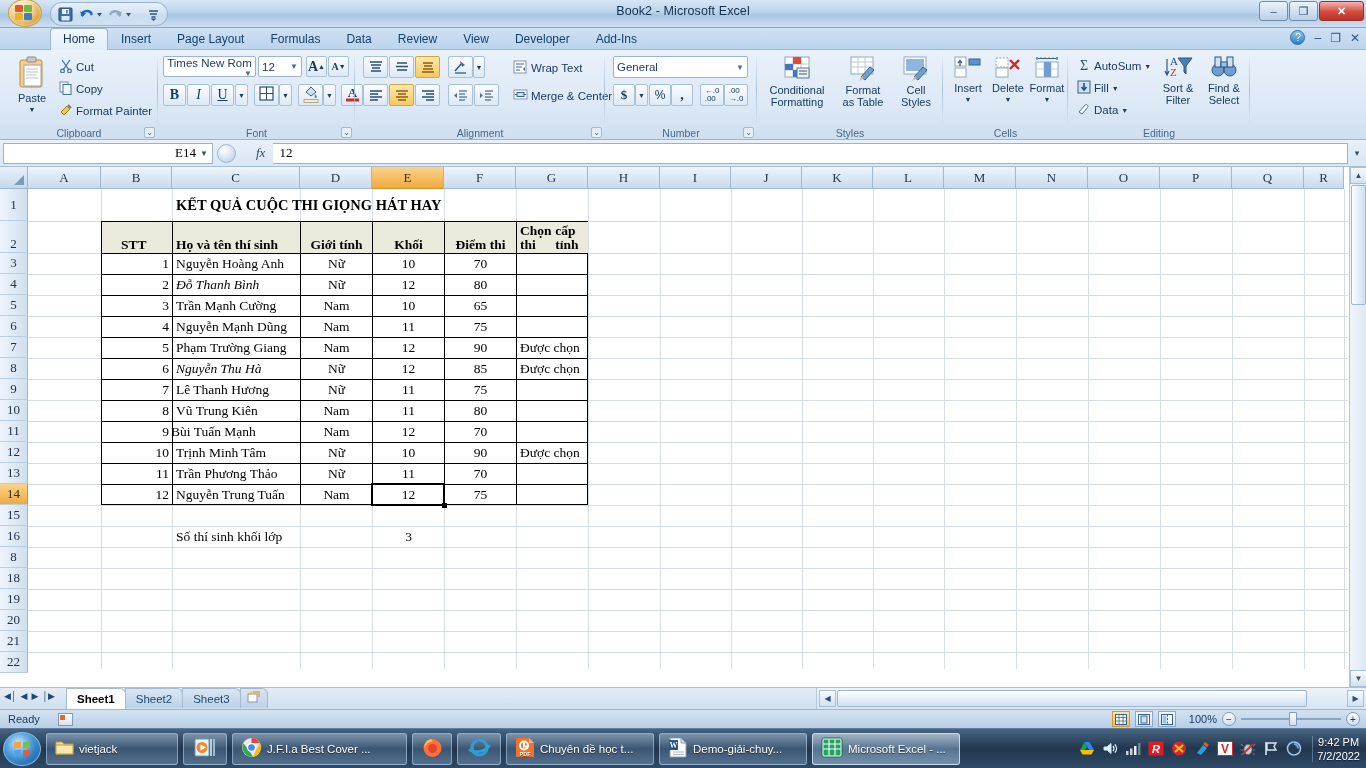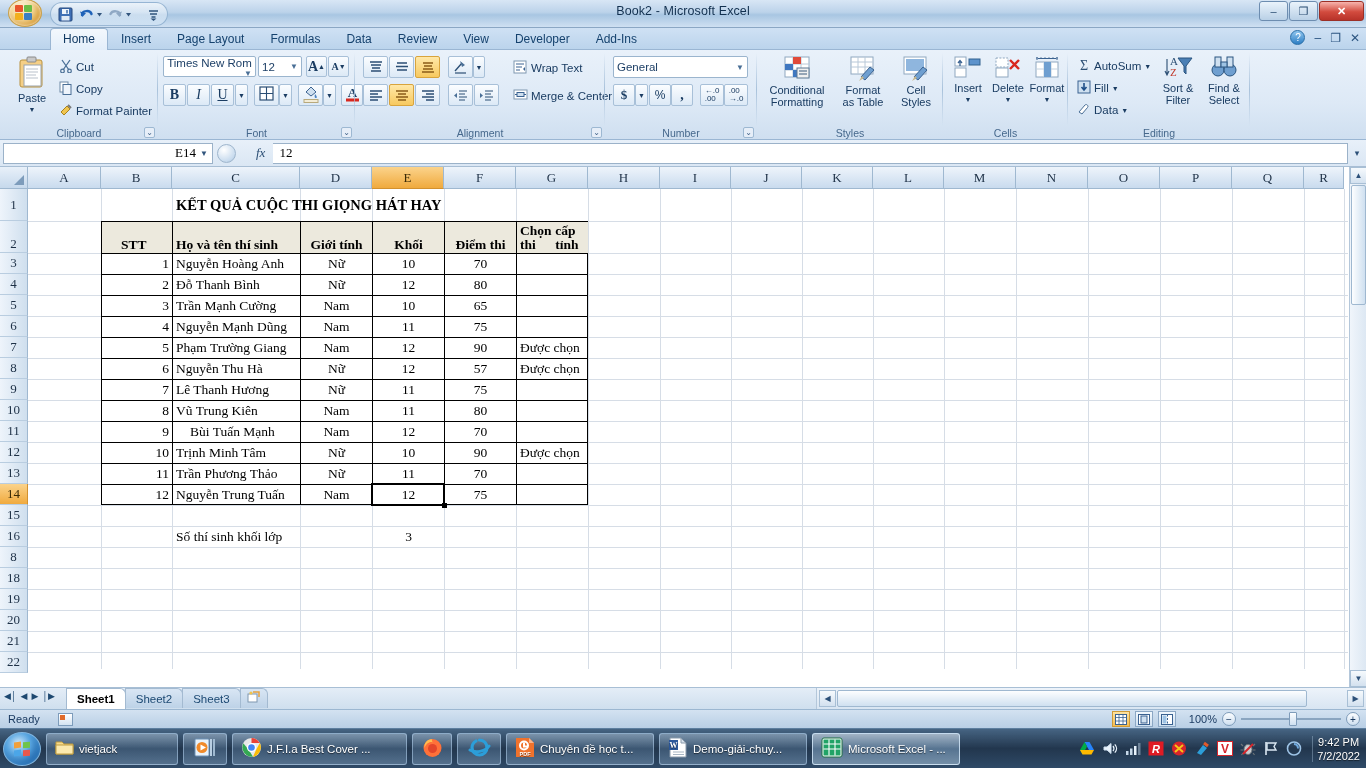"Đỗ Thanh Bình" div.cell { font-style: none -> italic }
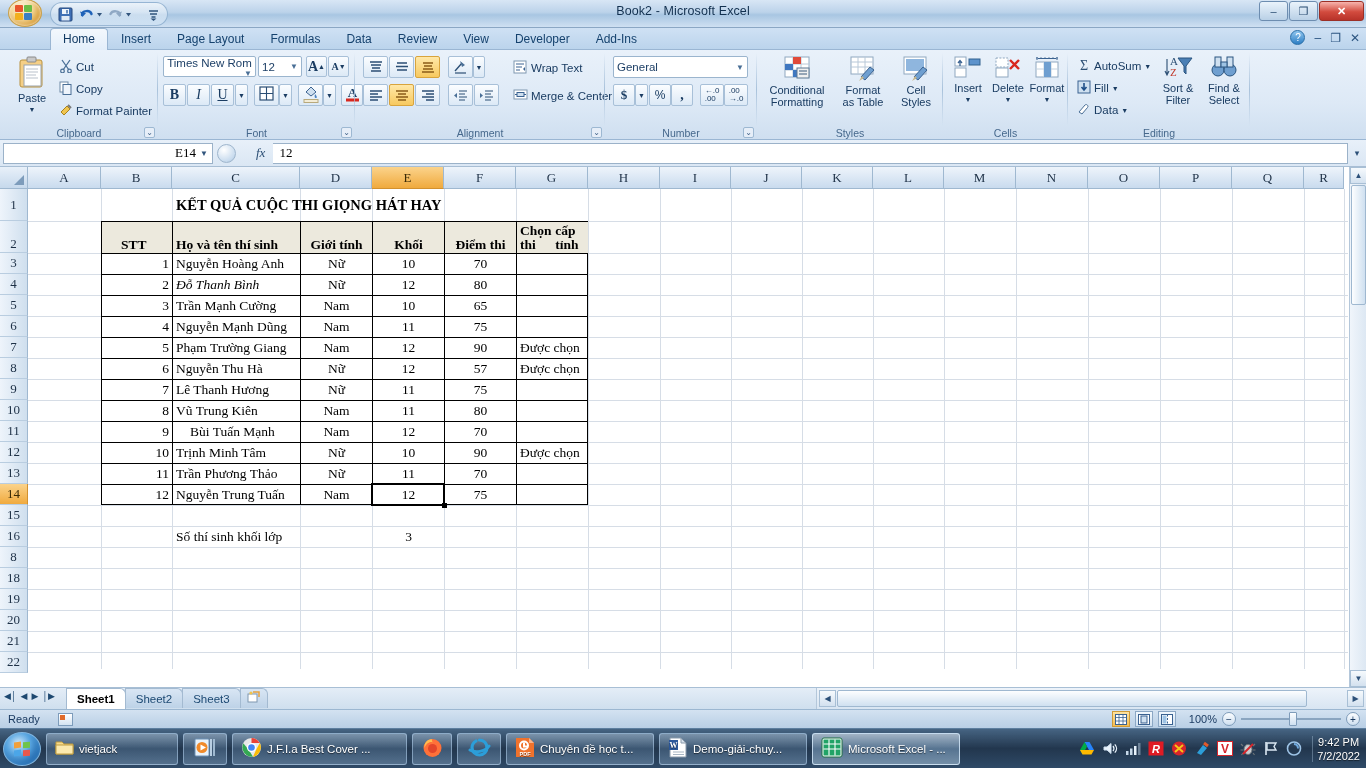"Nguyễn Thu Hà" div.cell { font-style: none -> italic }
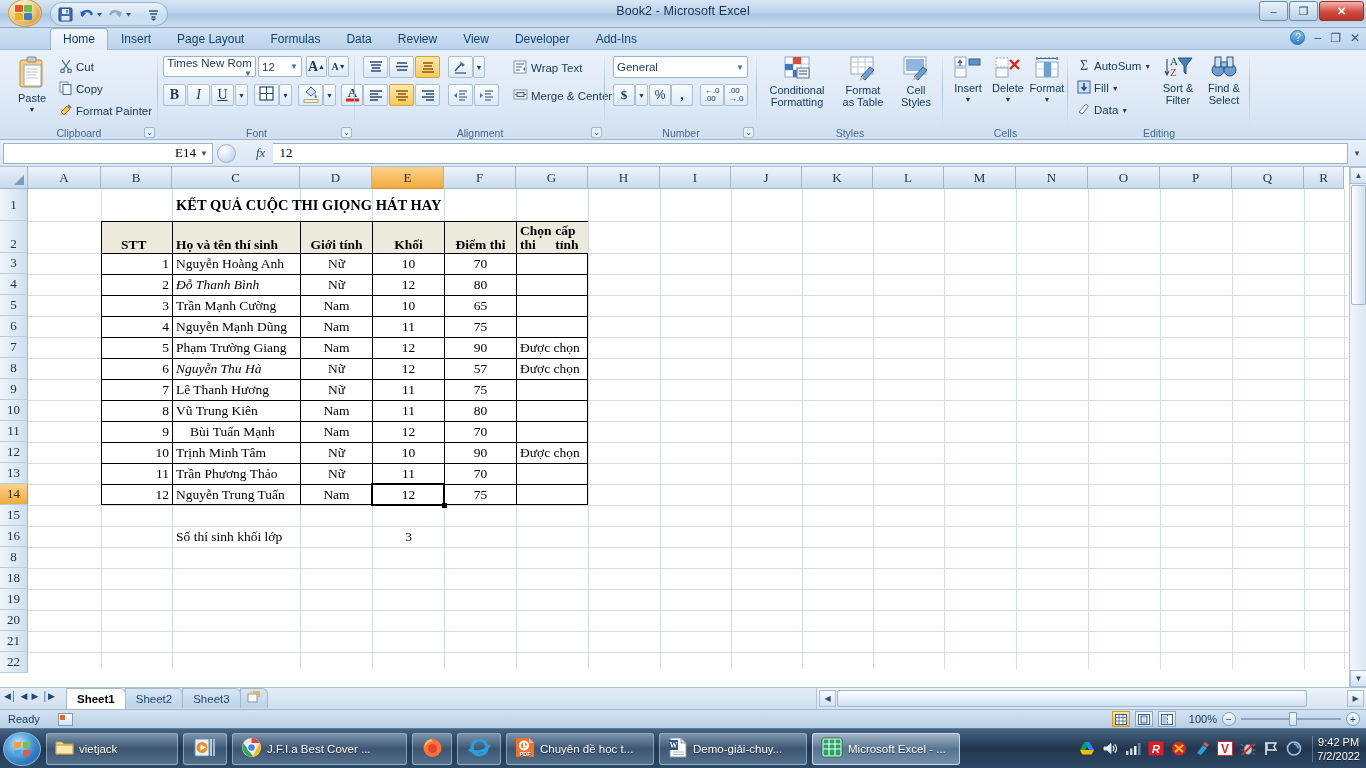"57" div.cell { text: 57 -> 85 }
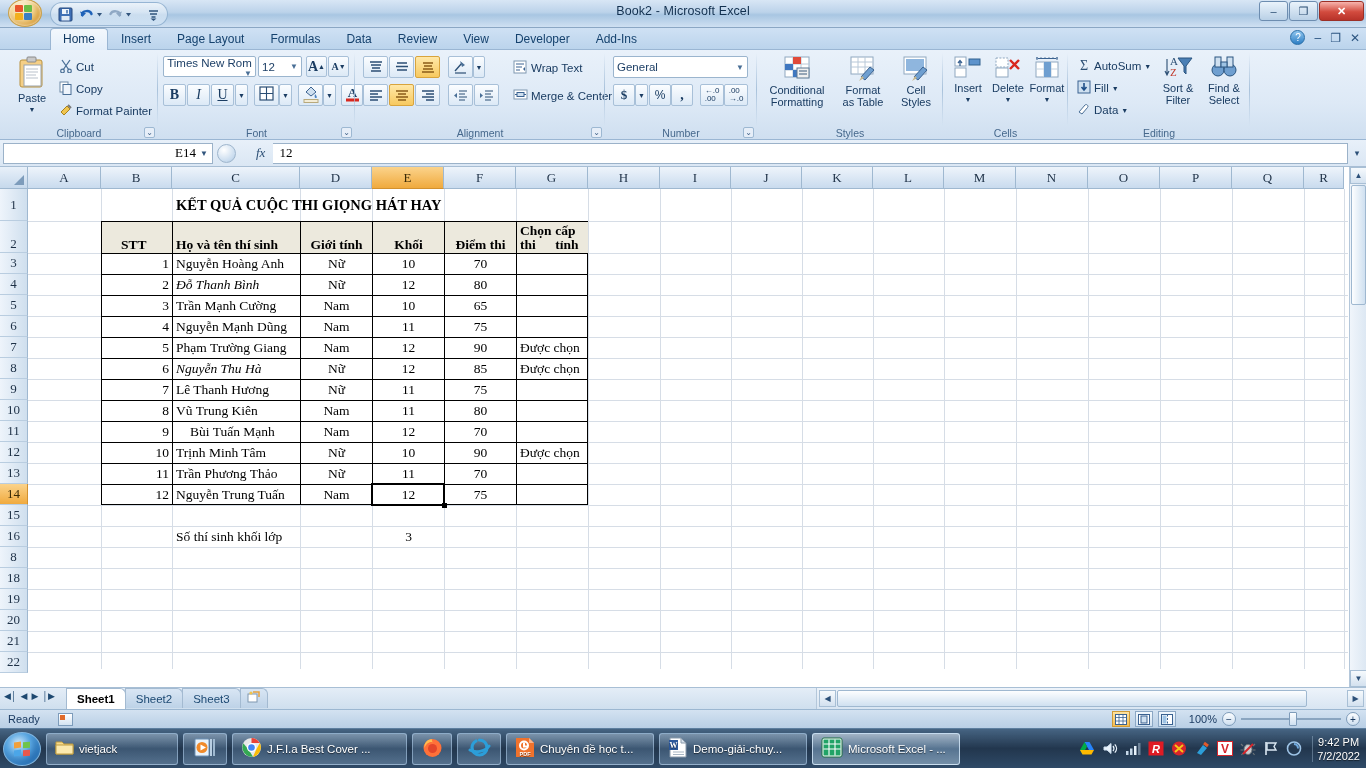"Bùi Tuấn Mạnh" div.cell { left: 159px -> 140px }
